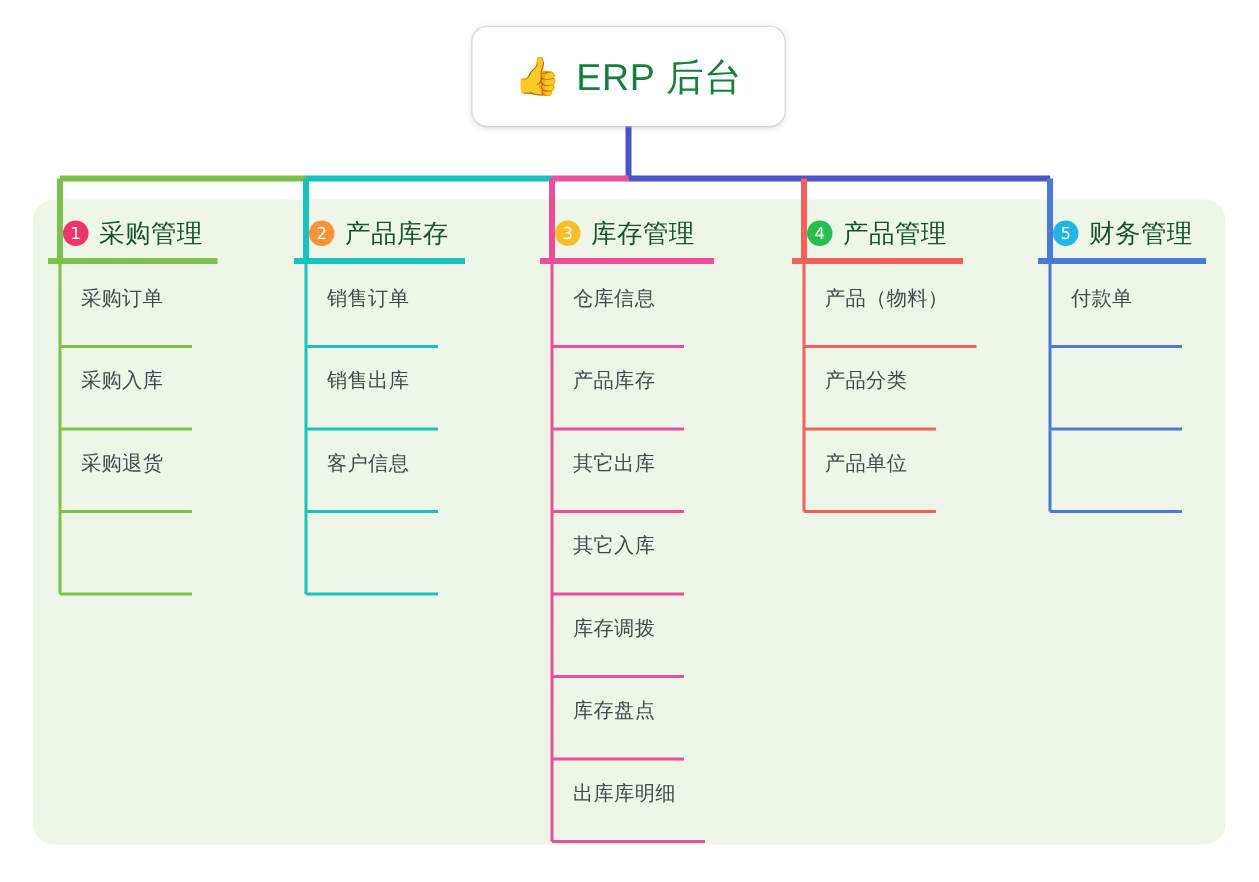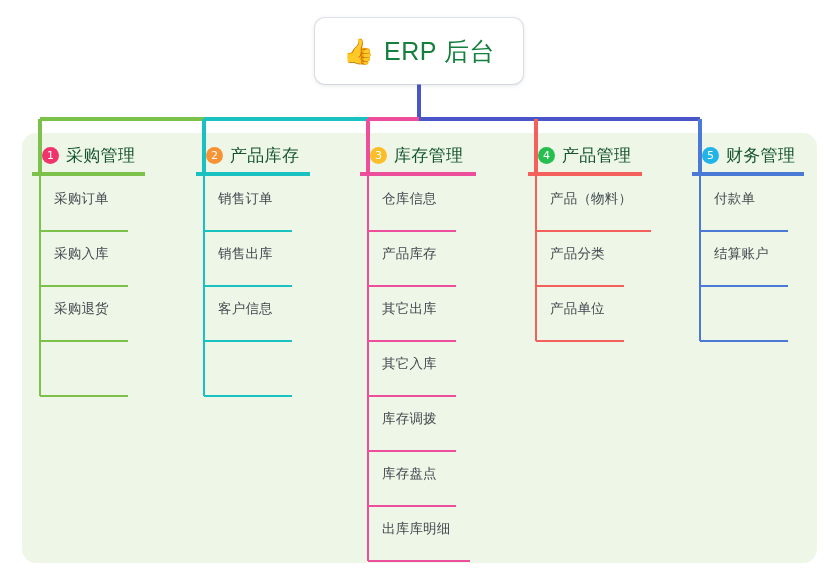"结算账户" div.item { html: <div> <span>结算账户</span> </div> -> none }
